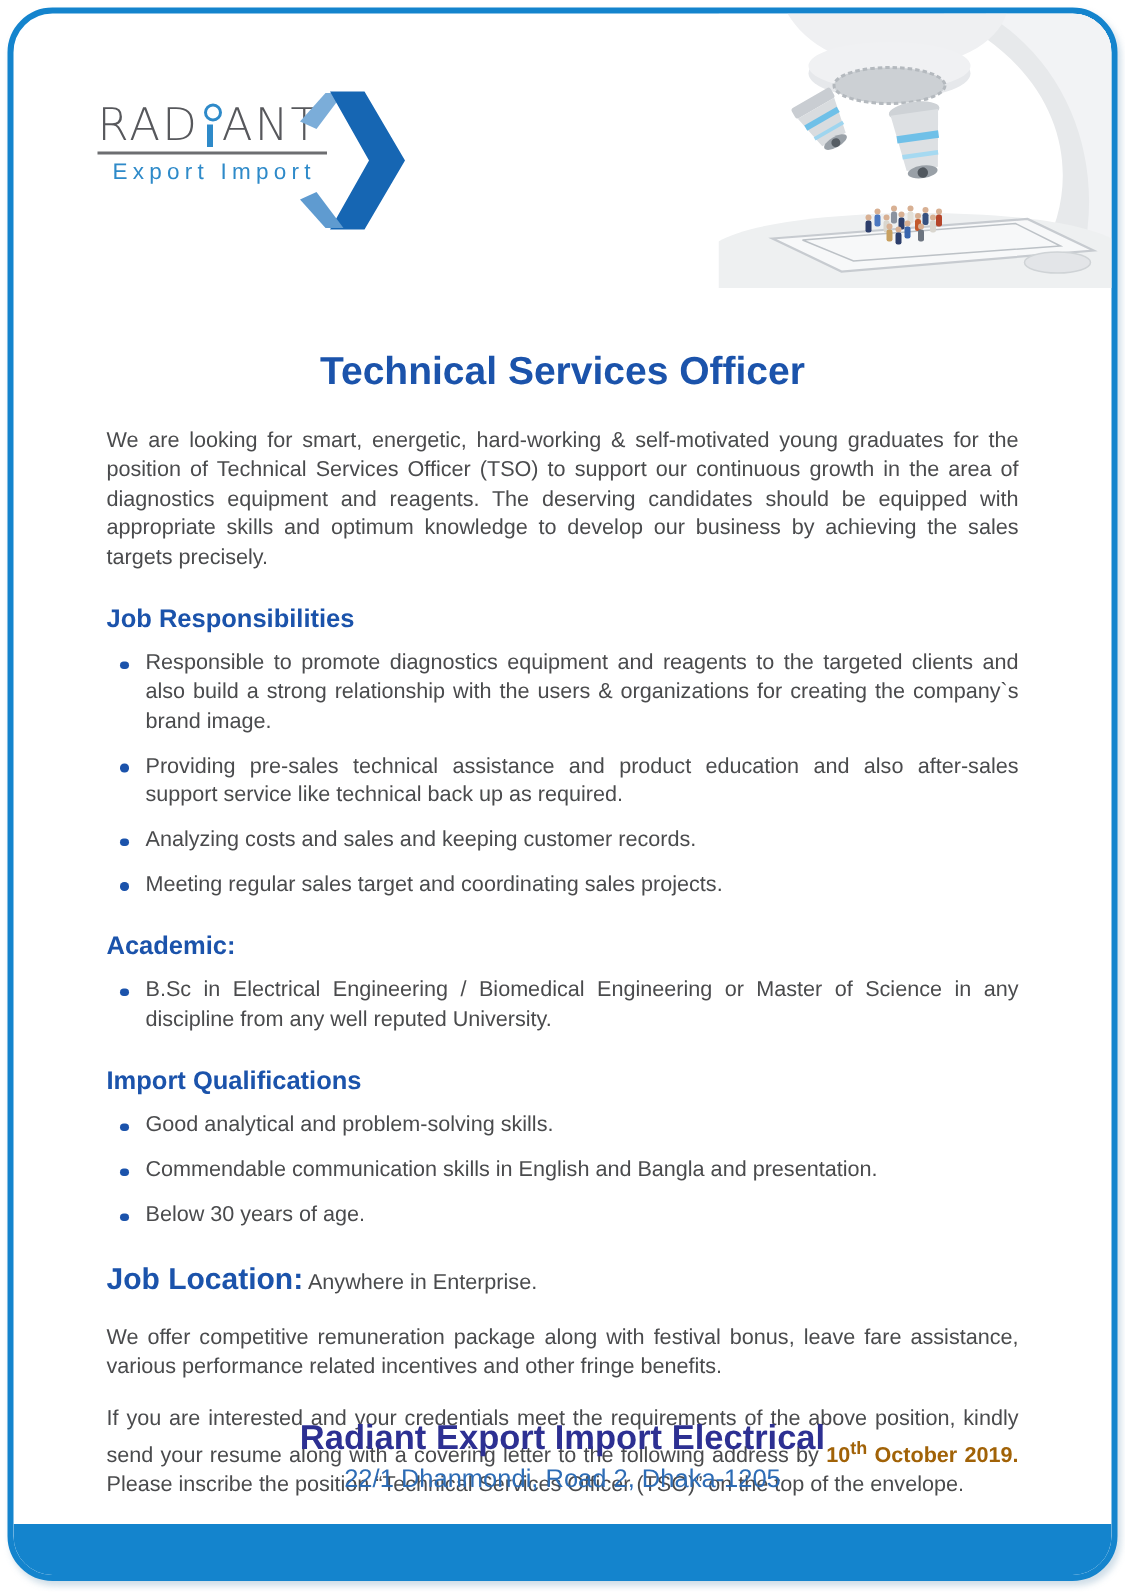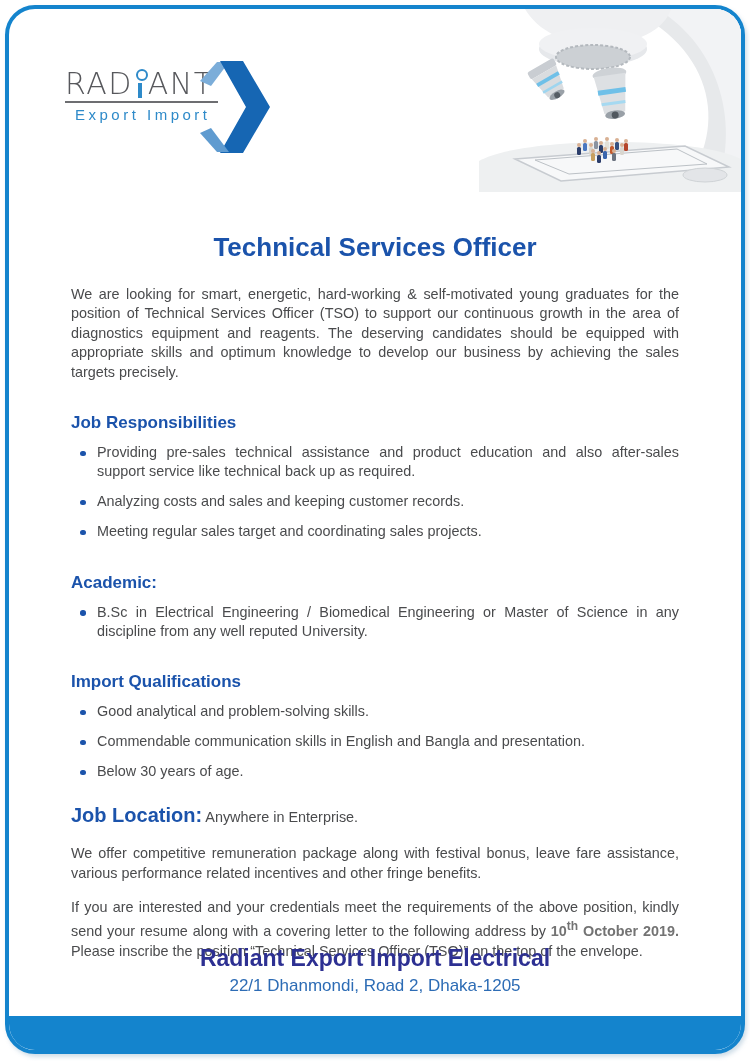"Job Responsibilities" .sec { margin: 31px 0 10px -> 21px 0 10px }
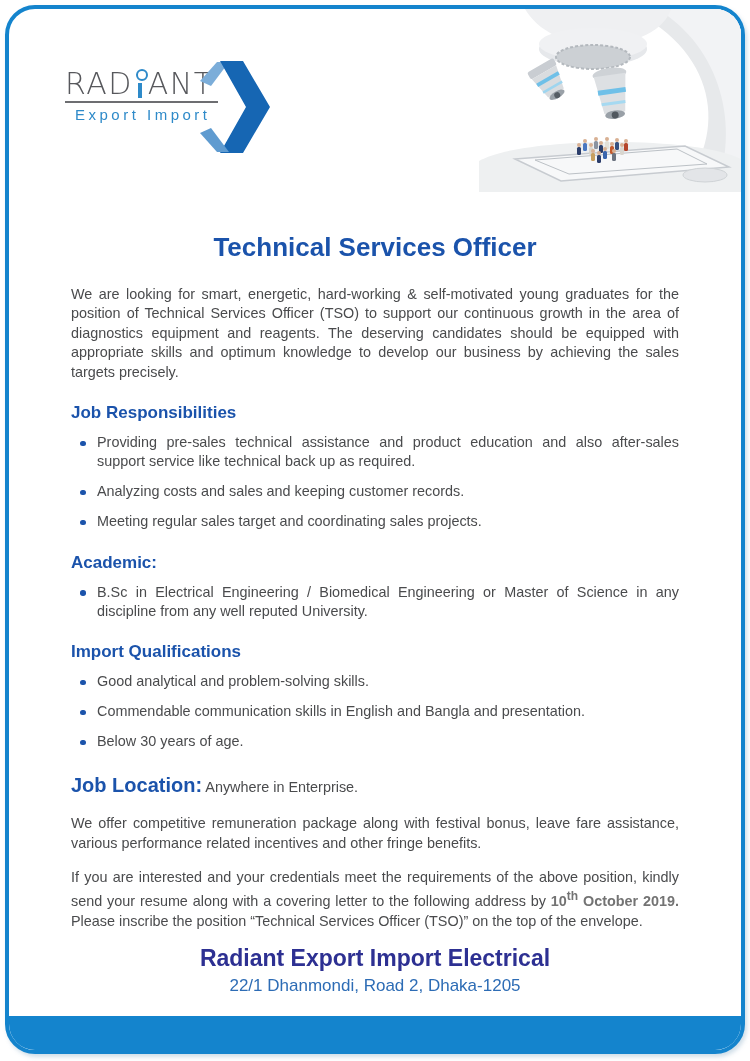"Responsible to promote diagnostics" li { html: none -> <li>Responsible to promote diagnostics equipment and reagents to the targeted clients and also build a strong relationship with the users &amp; organizations for creating the company`s brand image.</li> }
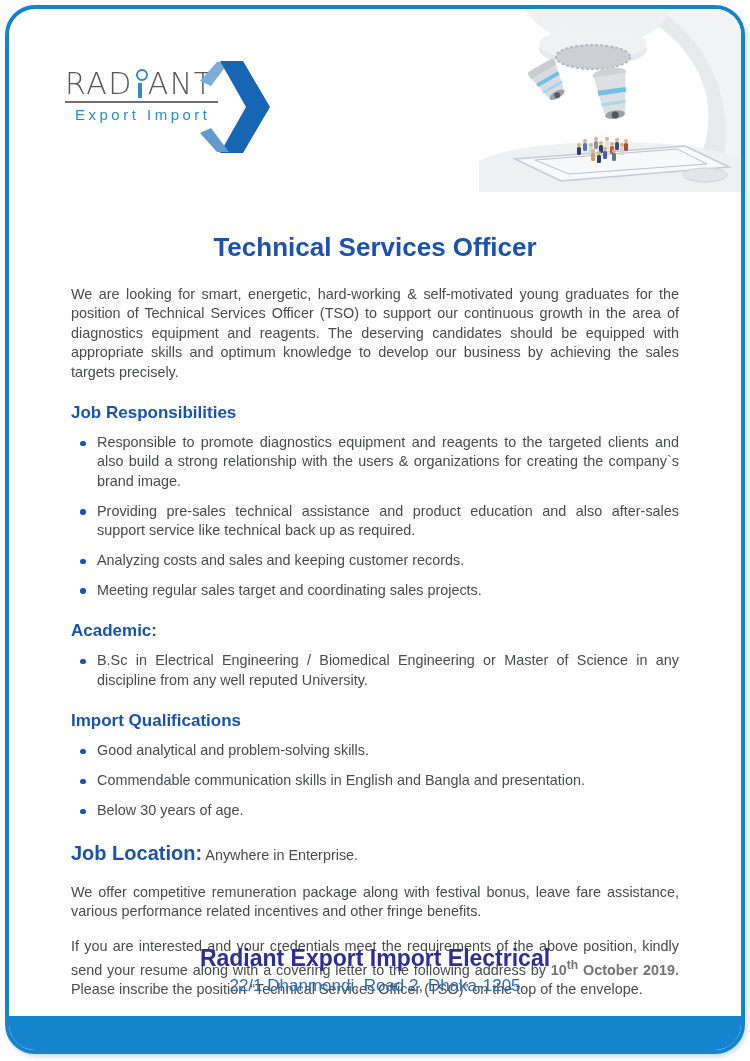"10" .bold { color: #737373 -> #a16207 }
